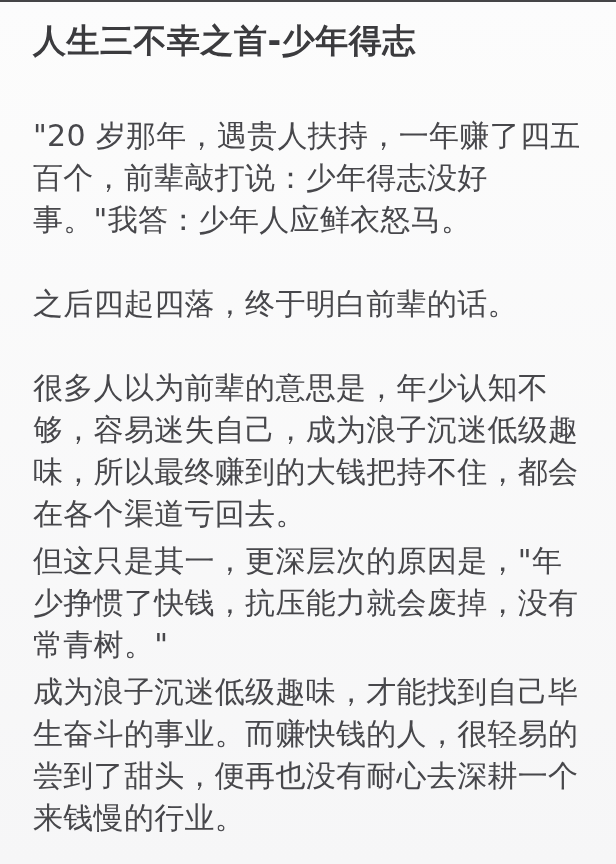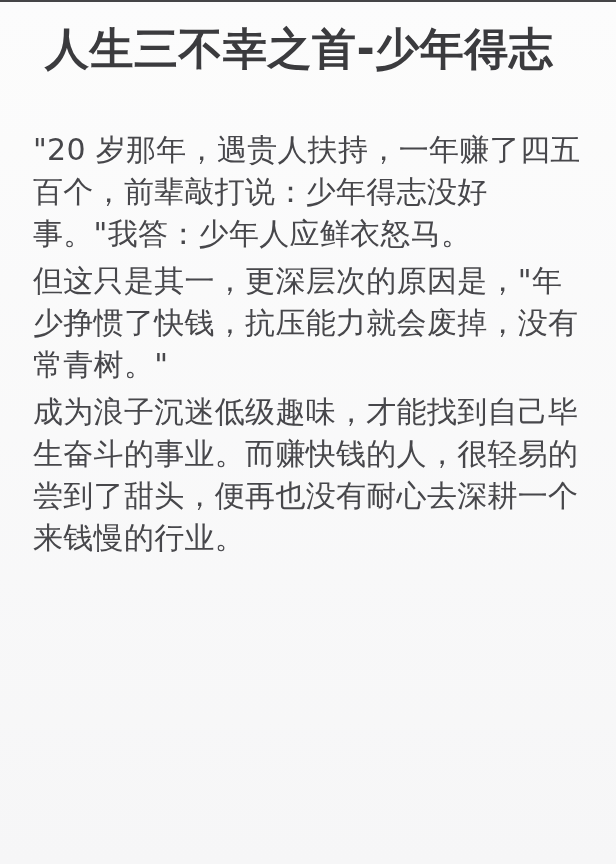"人生三不幸之首-少年得志" .title { font-size: 44px -> 33px; margin: 8px 0 0 12px -> 8px 0 0 0 }
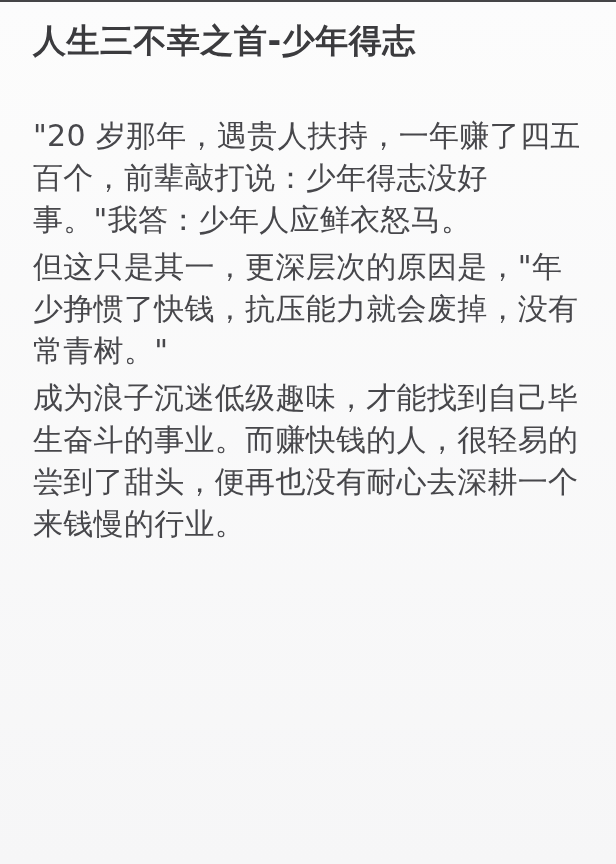"之后四起四落，终于明白前辈的话。" p.para { html: none -> <p>之后四起四落，终于明白前辈的话。</p> }
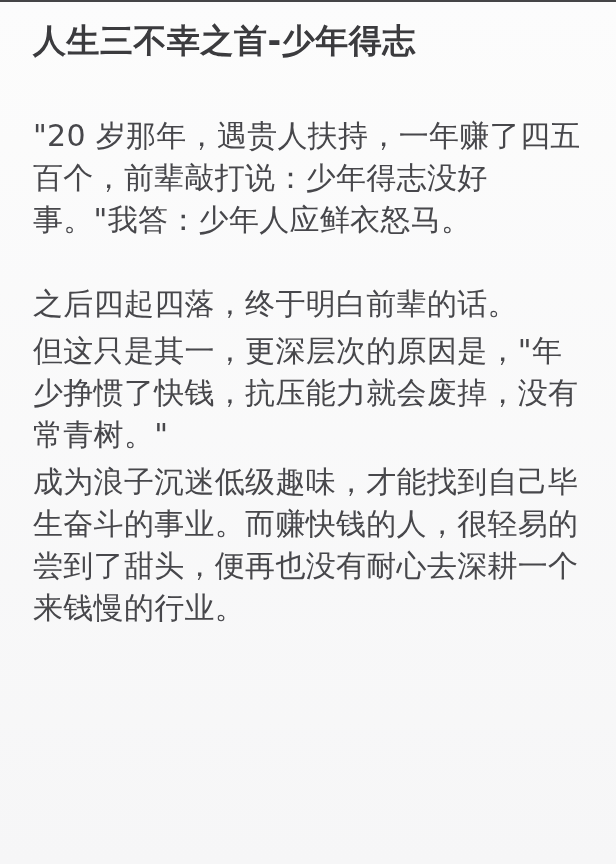"很多人以为前辈的意思是，年少认知不够，容易迷失自己，成为浪子沉迷低级趣味，所以最" p.para { html: none -> <p>很多人以为前辈的意思是，年少认知不够，容易迷失自己，成为浪子沉迷低级趣味，所以最终赚到的大钱把持不住，都会在各个渠道亏回去。</p> }
